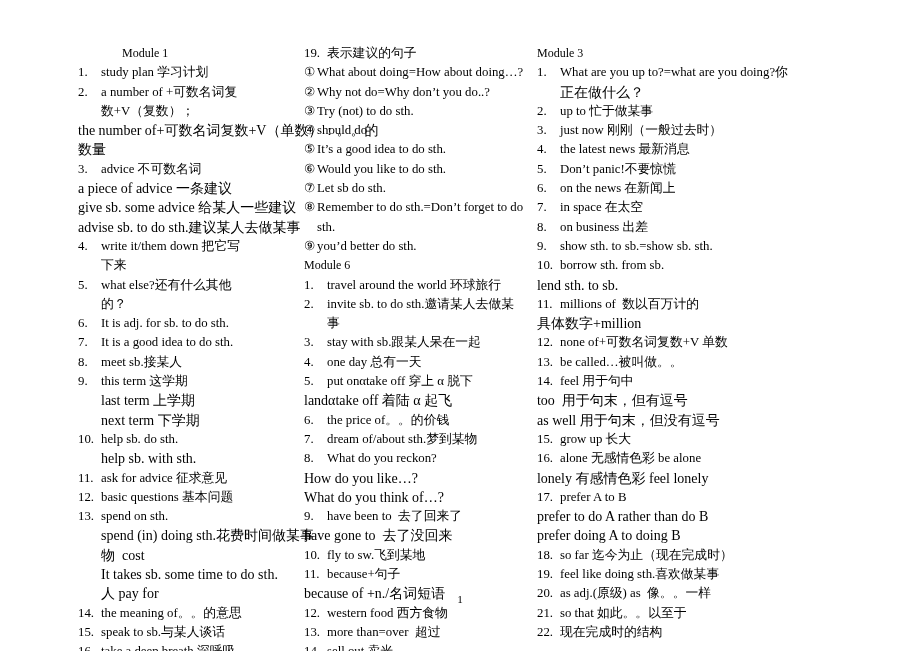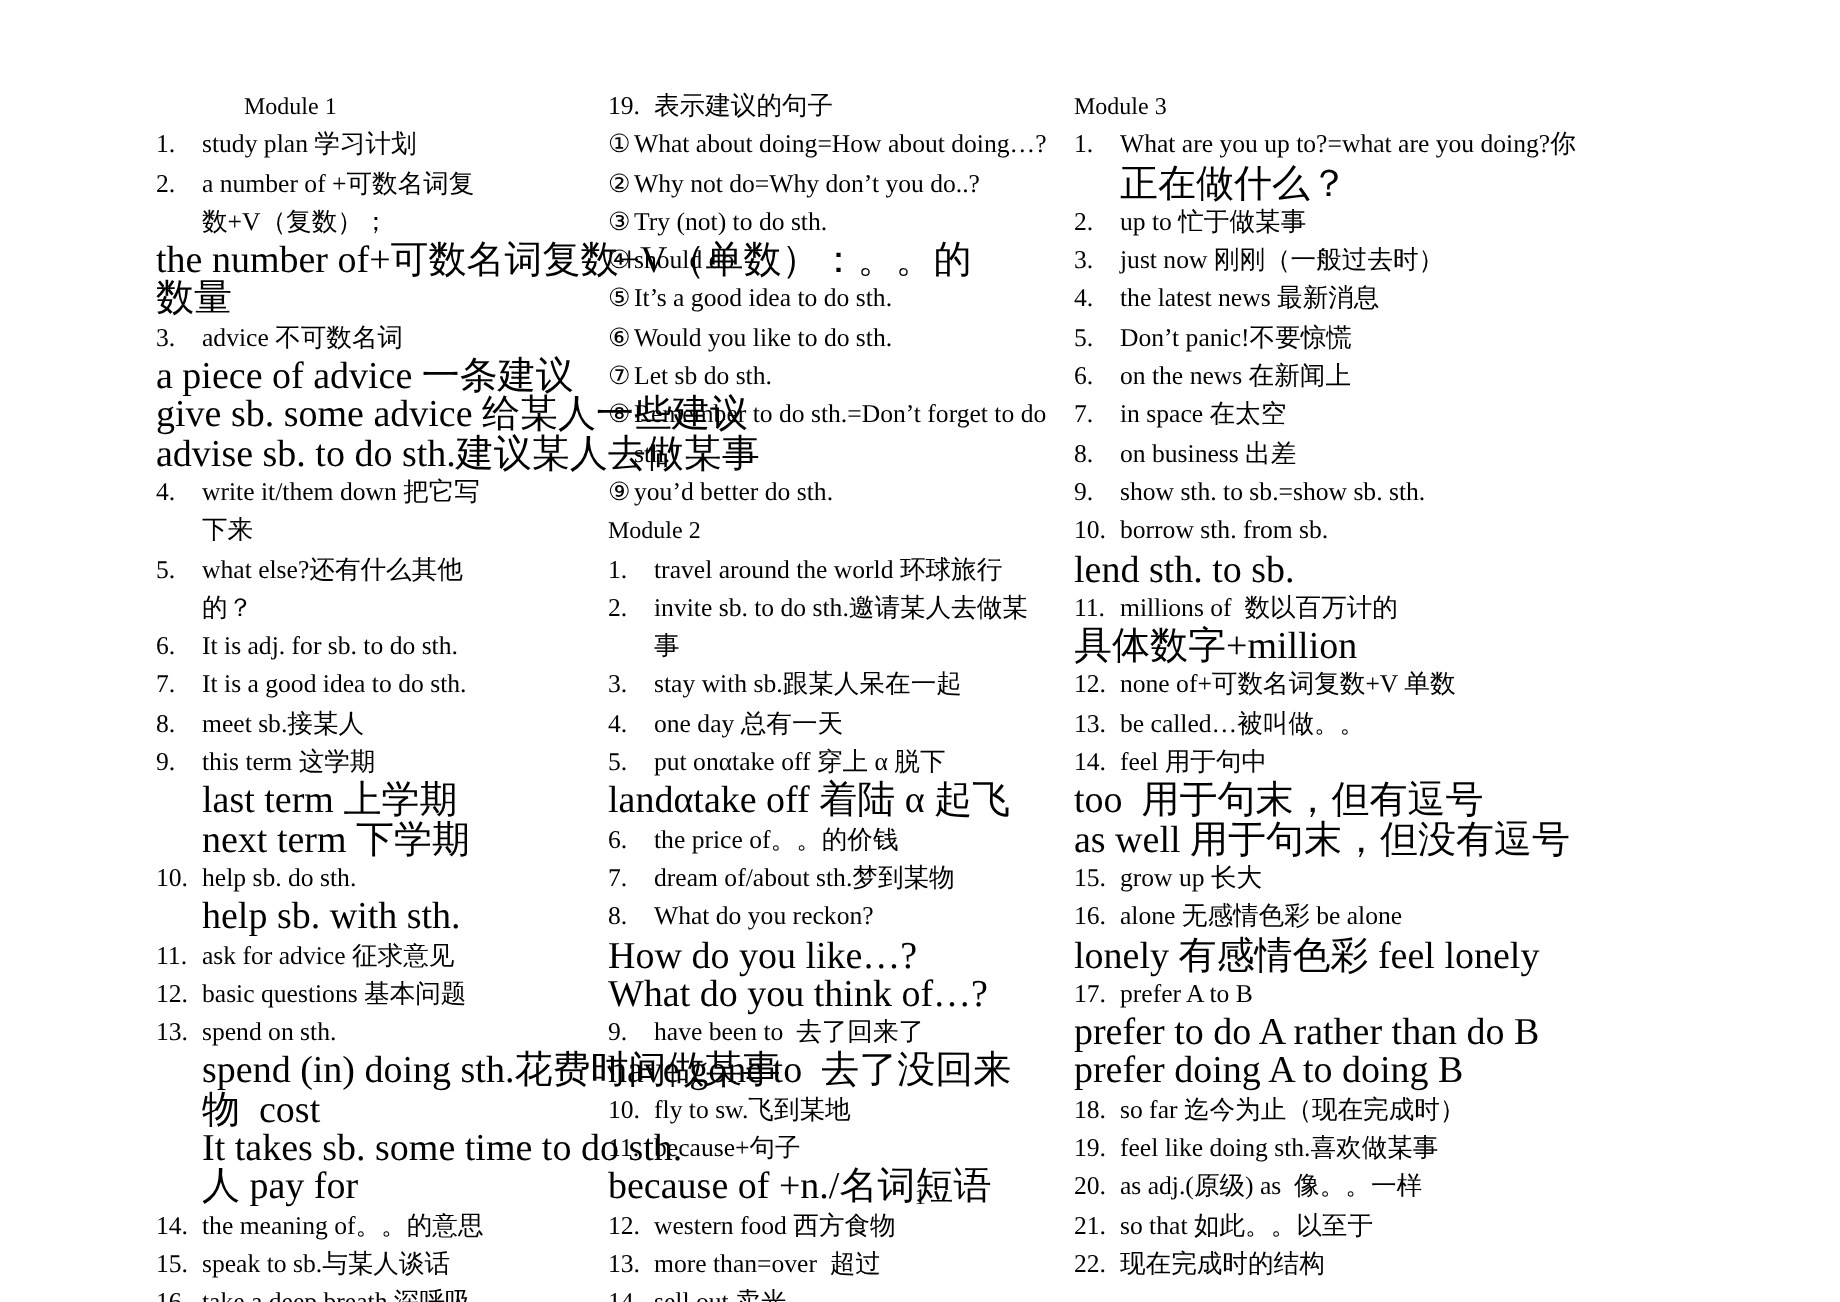"正在做什么？" .line { font-size: 19px -> 14px }
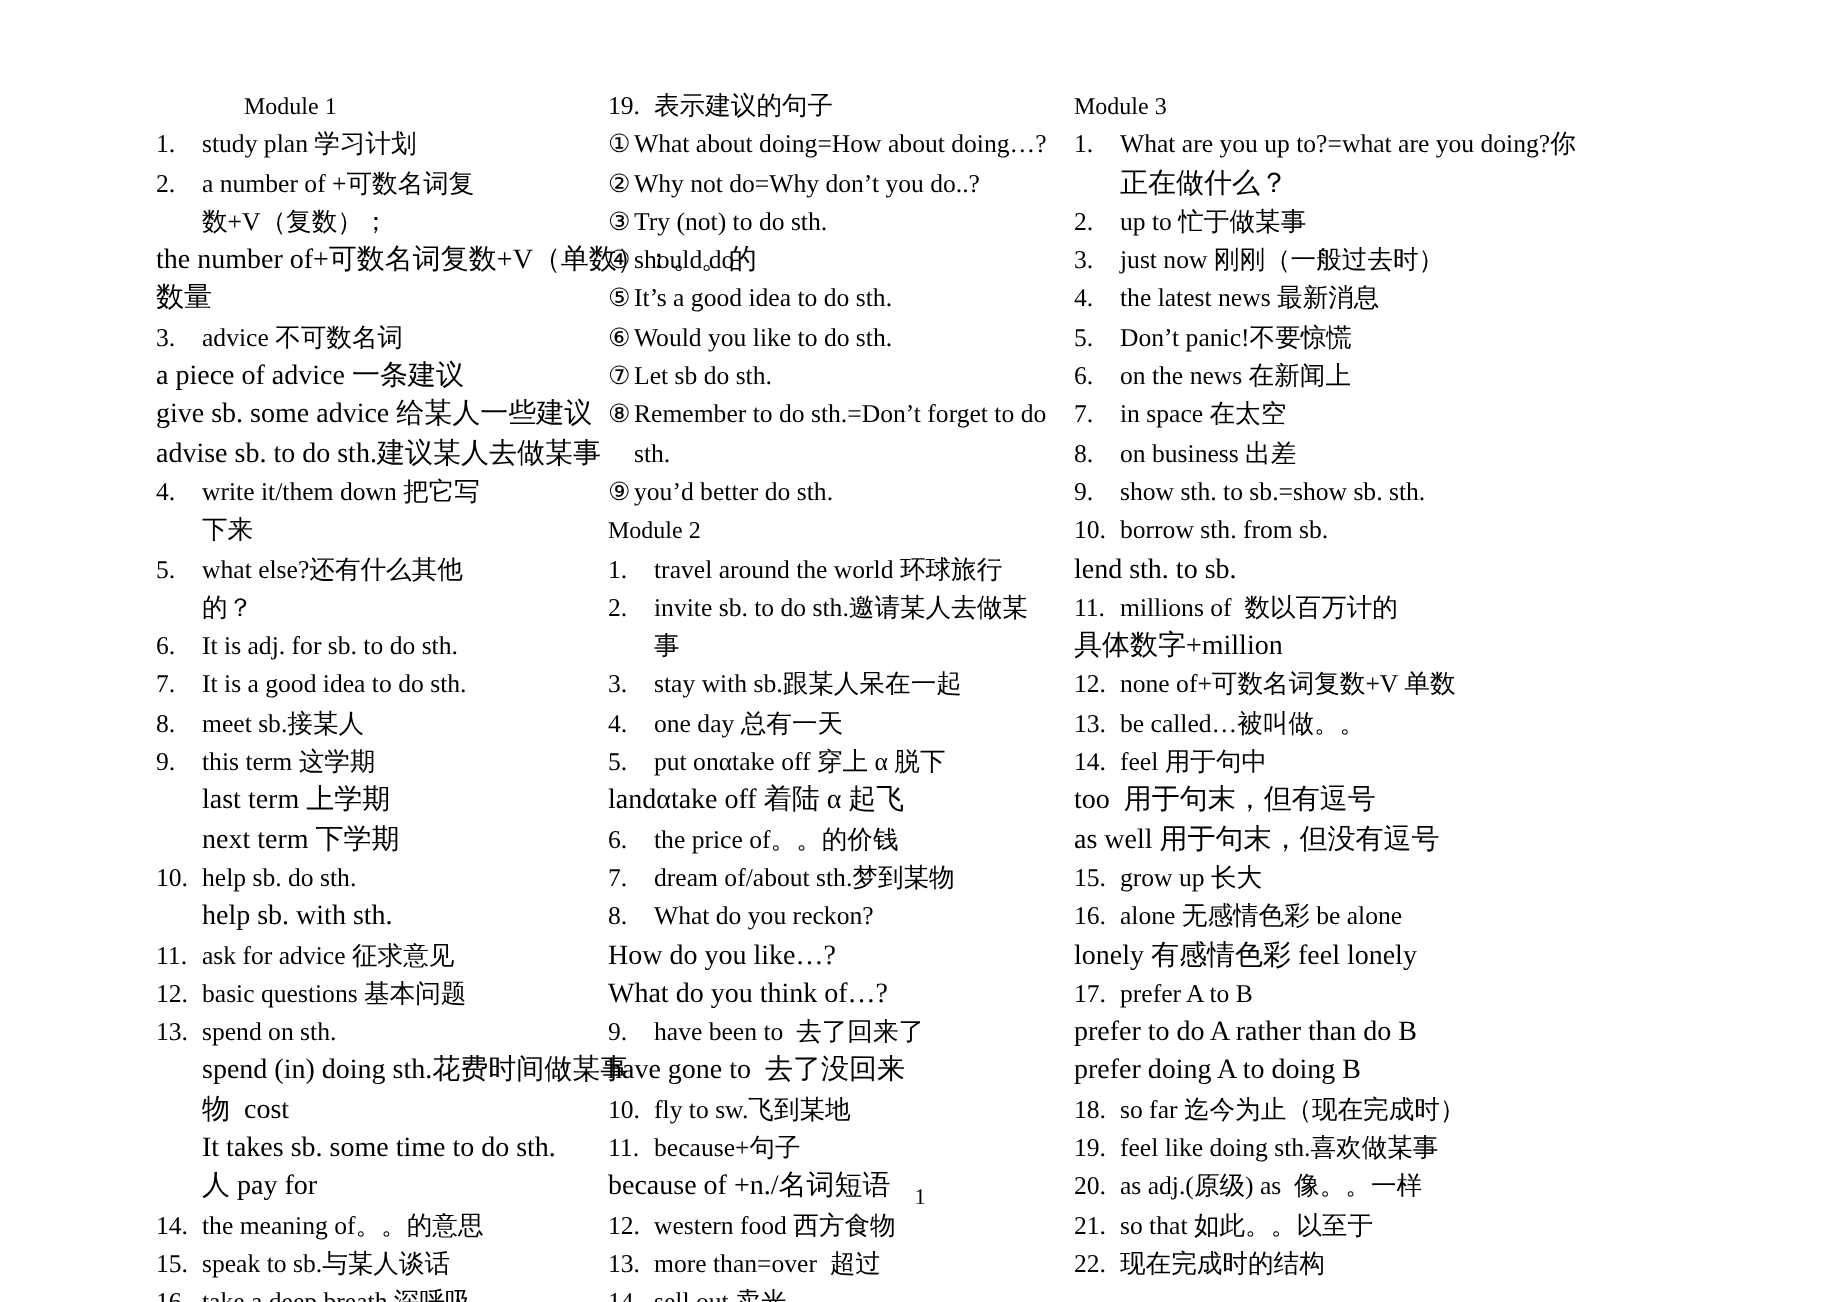"Module 2" div.heading { text: 2 -> 6 }
